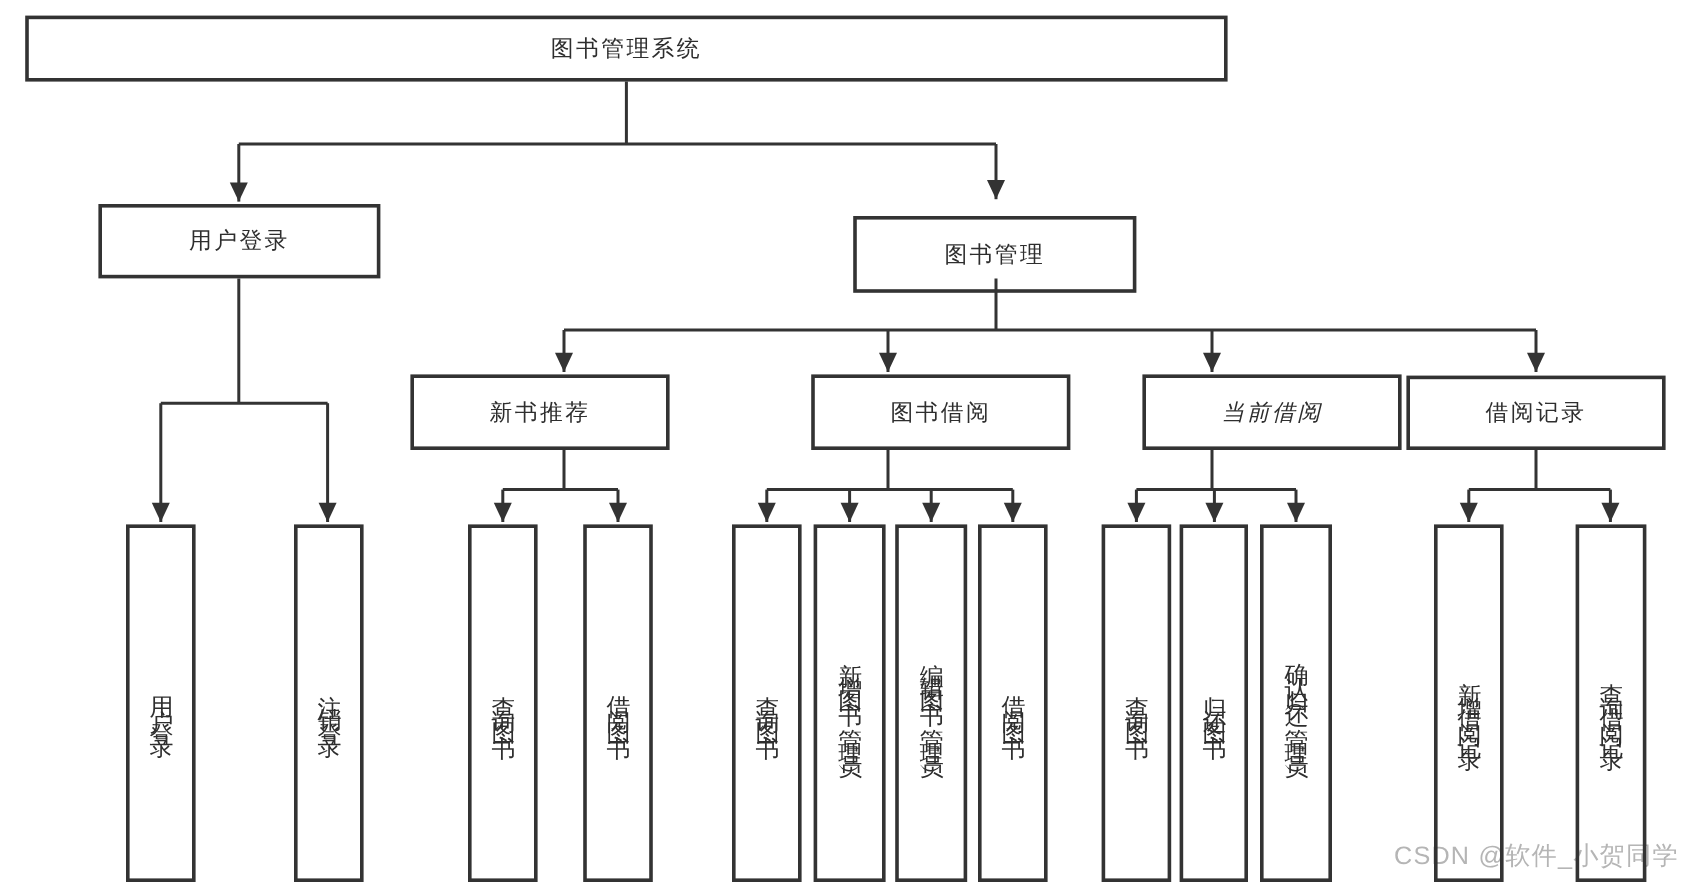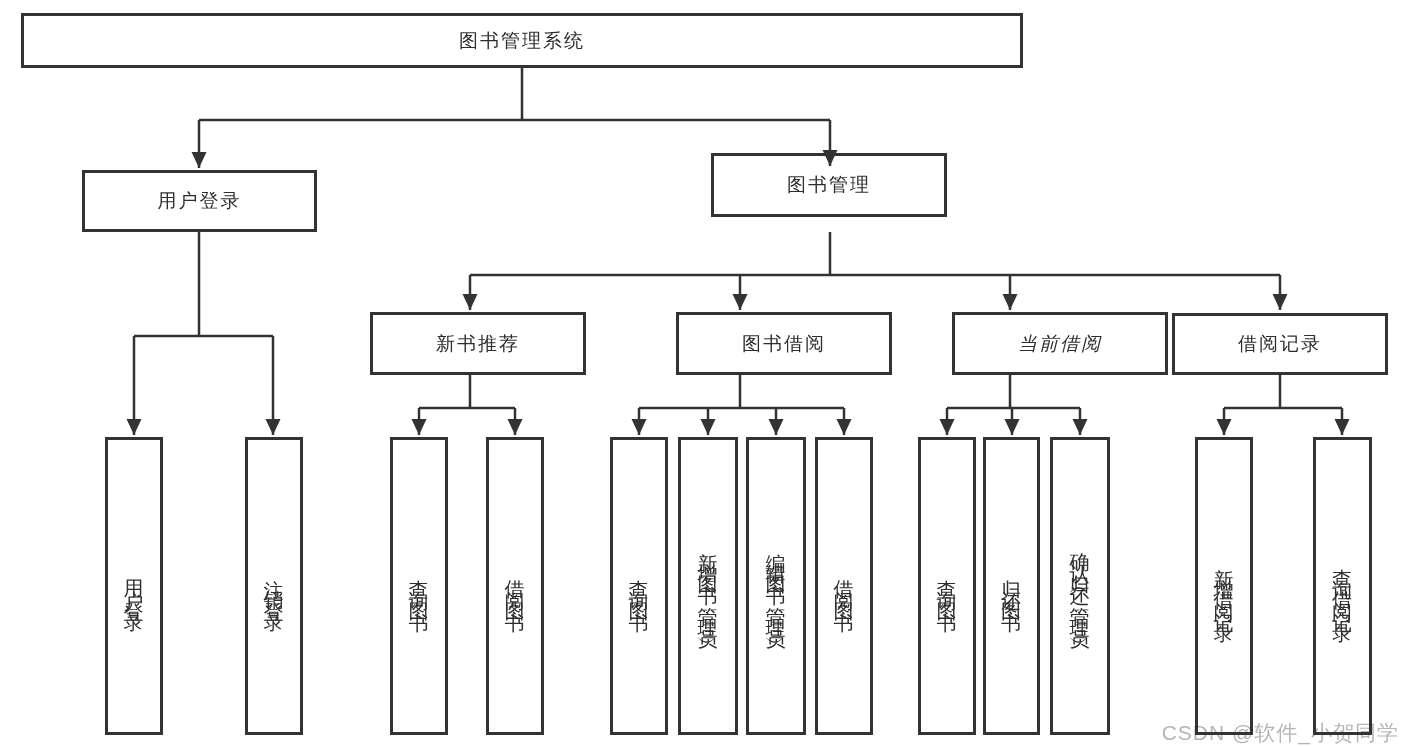"图书管理" div.node { top: 153px -> 180px }
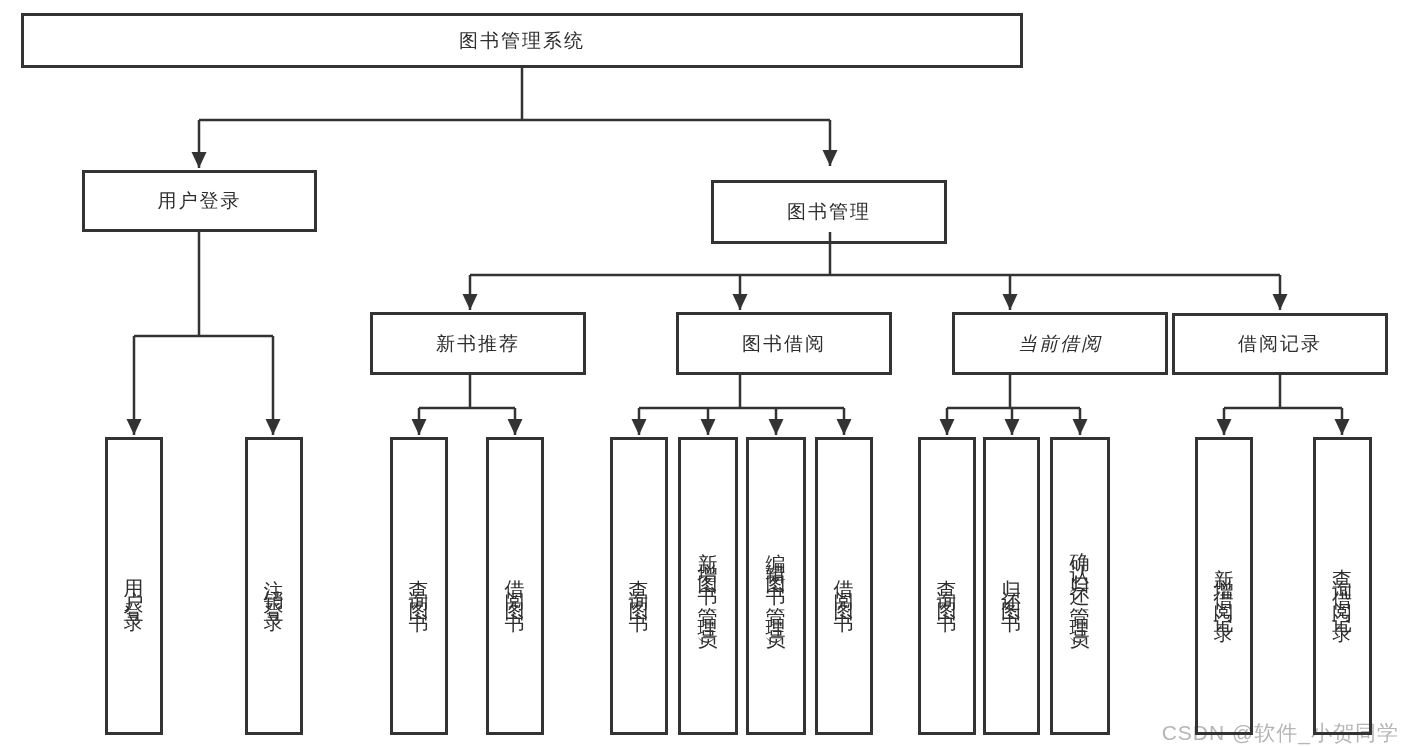"新书推荐" div.node { left: 370px -> 342px }
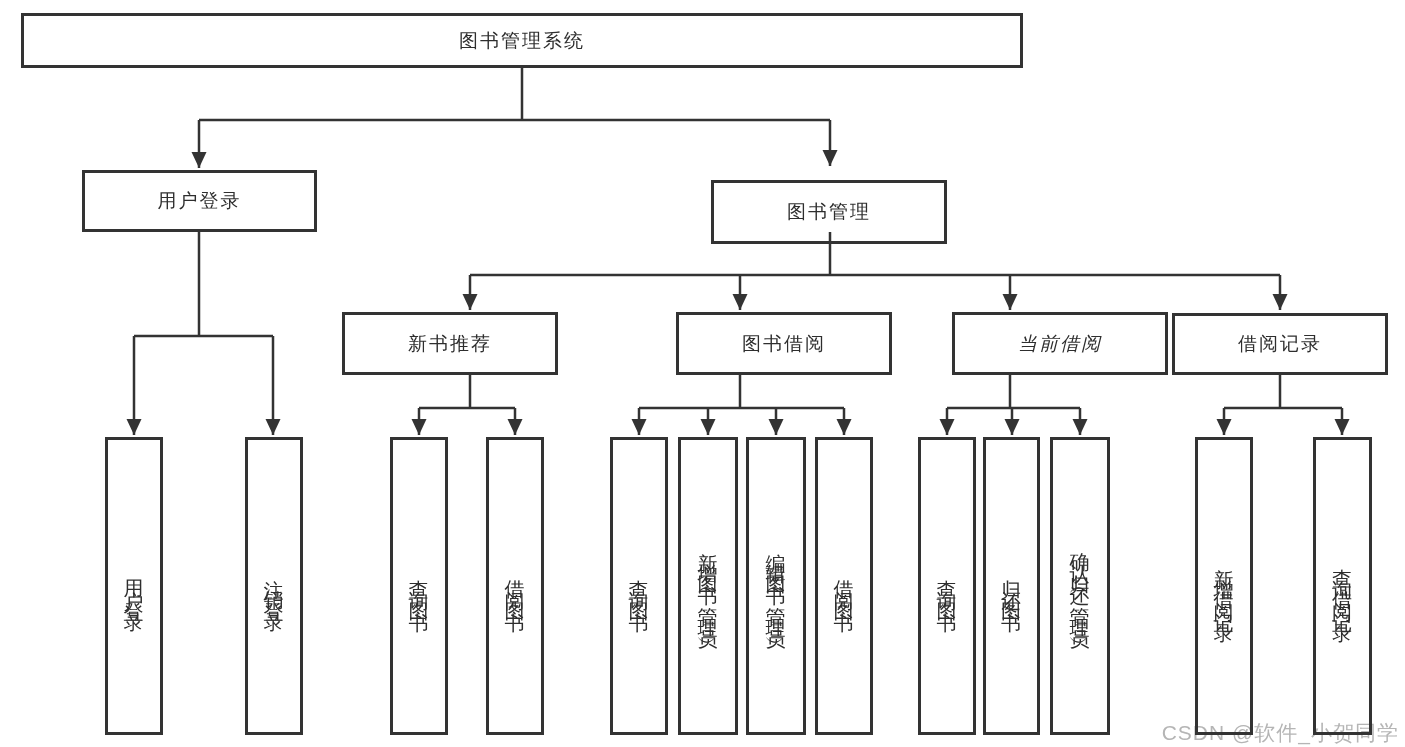"CSDN @软件_小贺同学" #watermark { bottom: 0 -> 20px }
